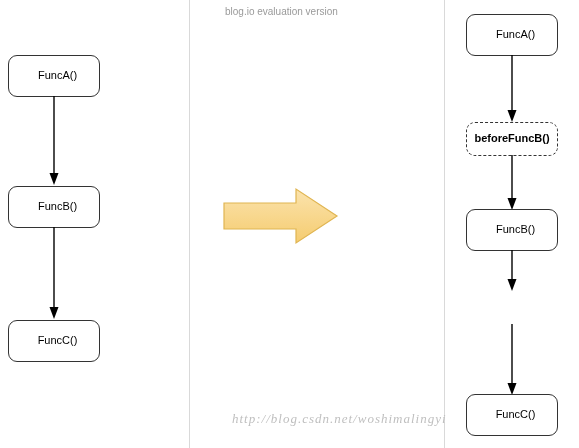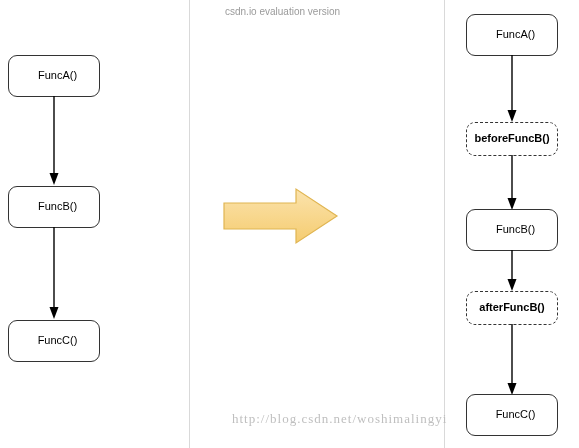"csdn.io evaluation version" div.watermark-top { text: csdn.io -> blog.io }
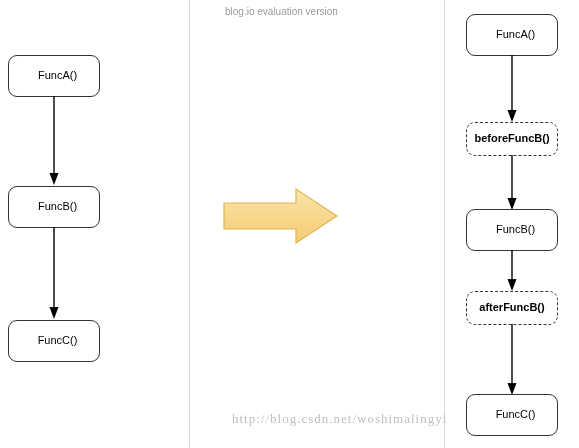"afterFuncB()" div.node { html: <div>afterFuncB()</div> -> none }
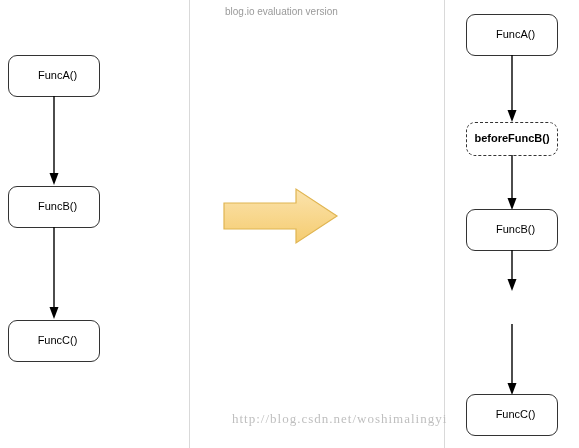"http://blog.csdn.net/woshimalingyi" div.watermark-bottom { font-style: none -> italic }
